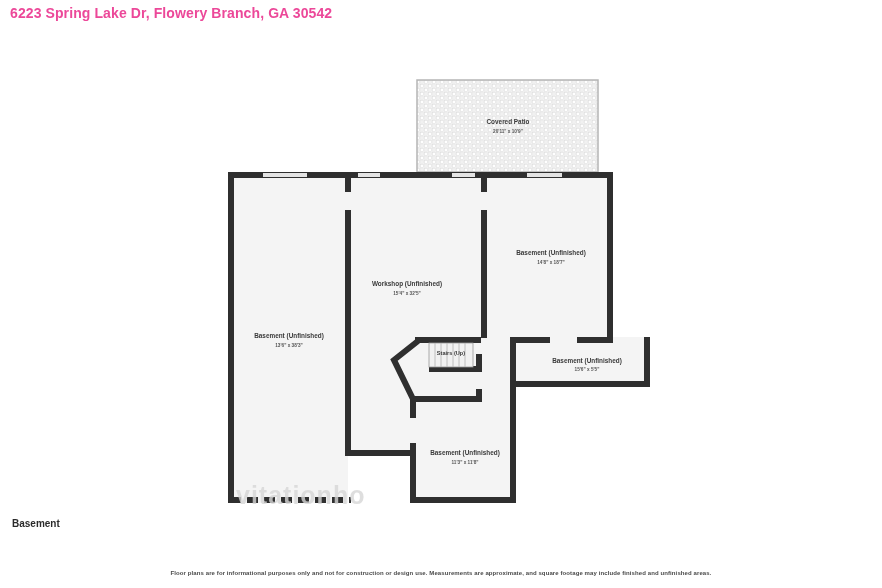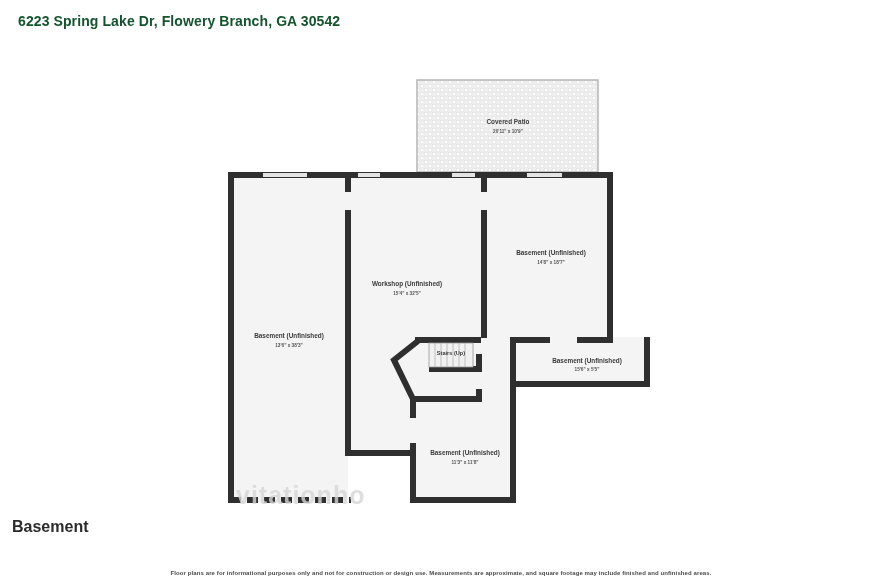"6223 Spring Lake Dr, Flowery" .page-title { color: #14532d -> #ec4899; margin: 8px -> 0 }
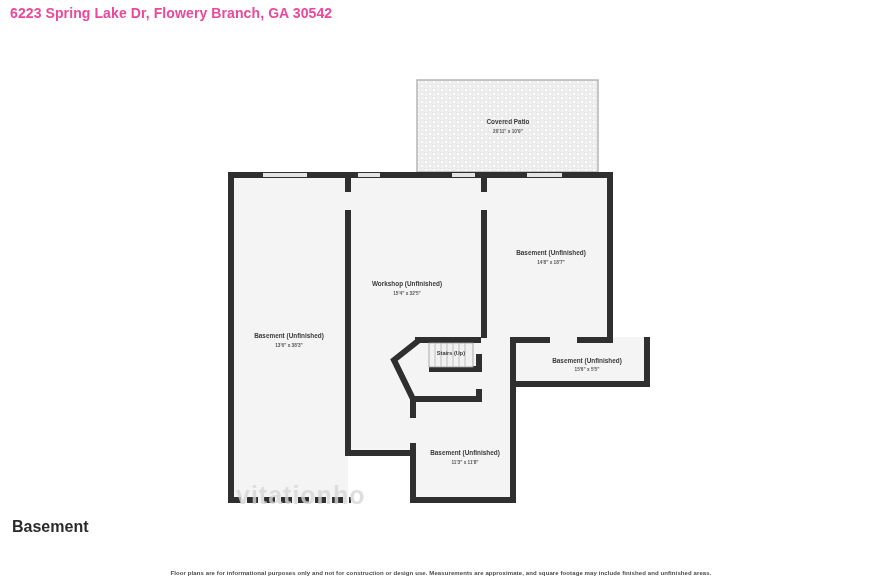"Basement" .floor-name { font-size: 16px -> 10px }
